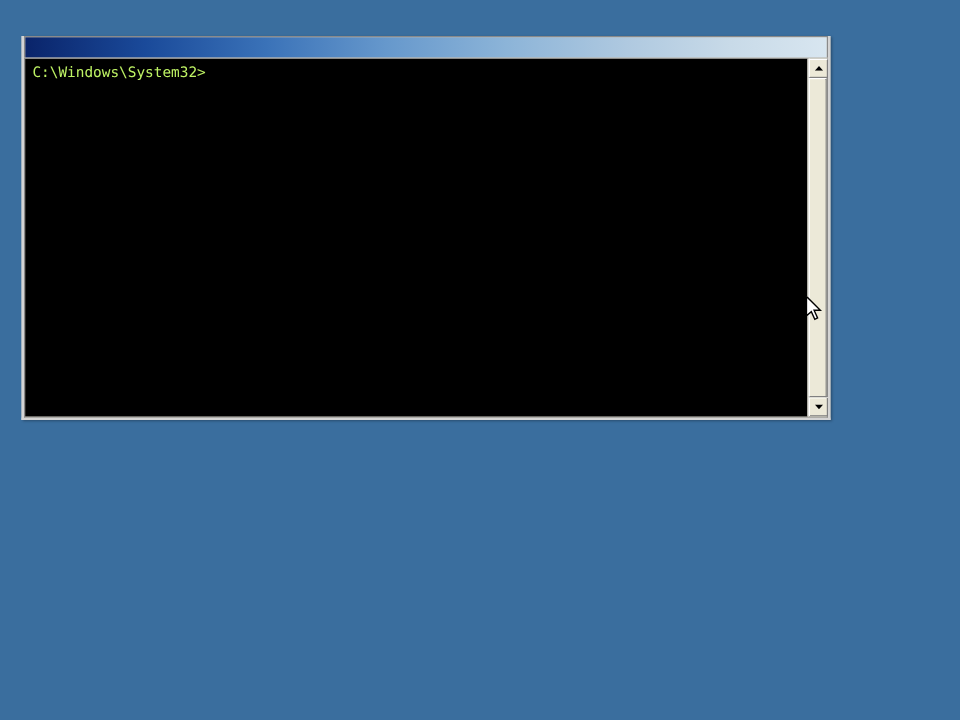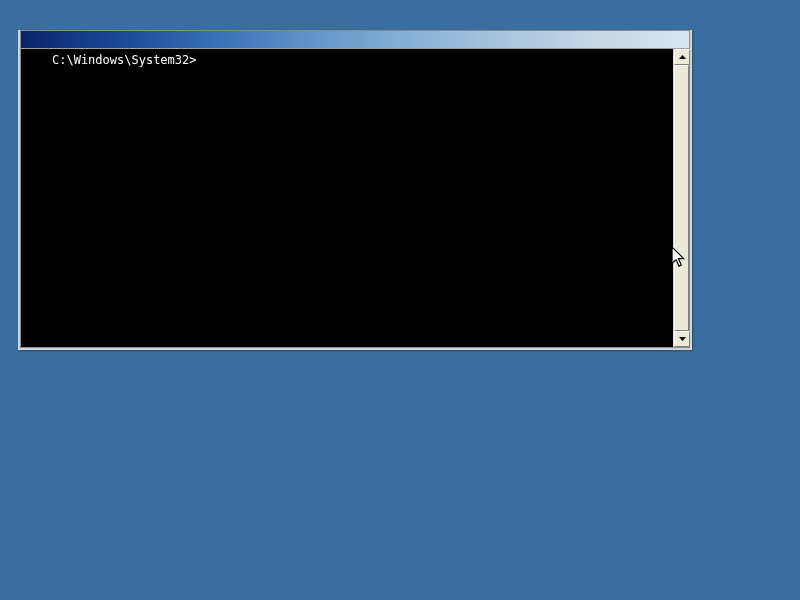"C:\Windows\System32>" .prompt-line { color: #ffffff -> #bef264; margin-left: 25px -> none }
